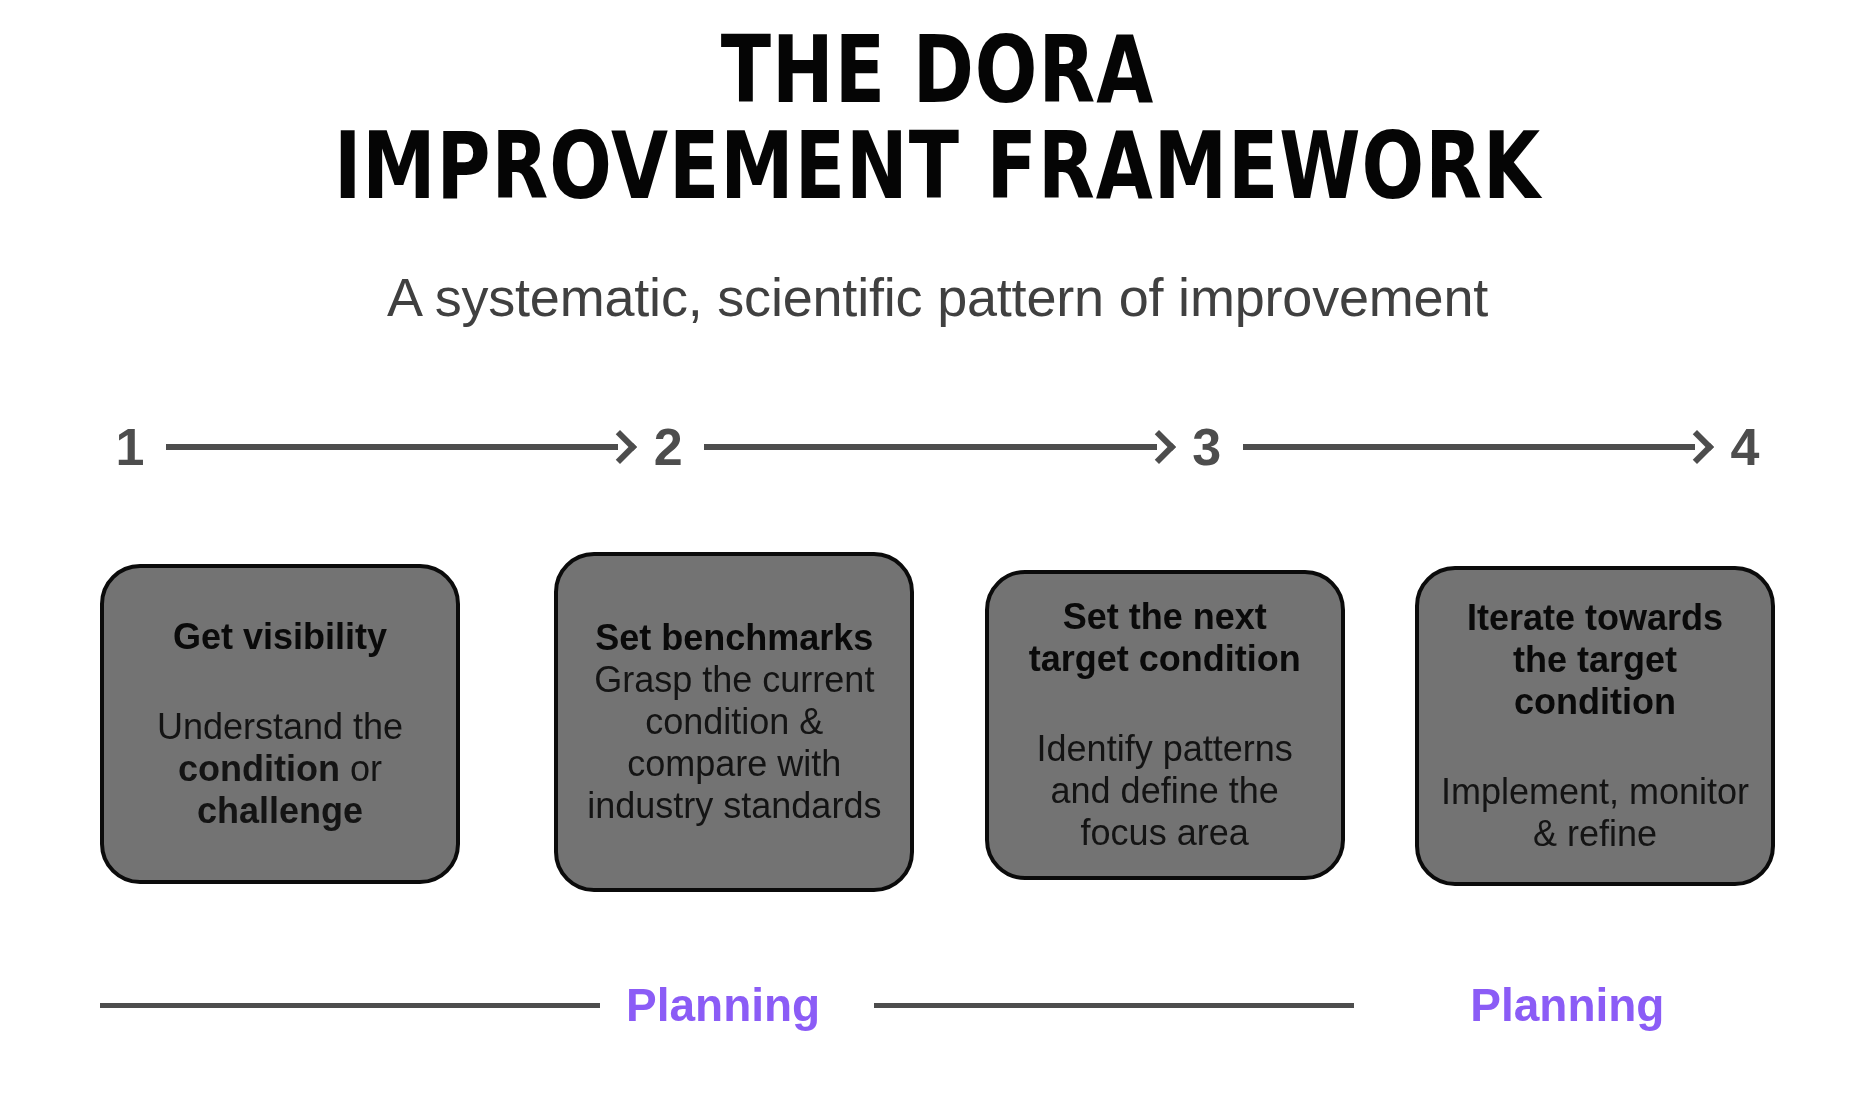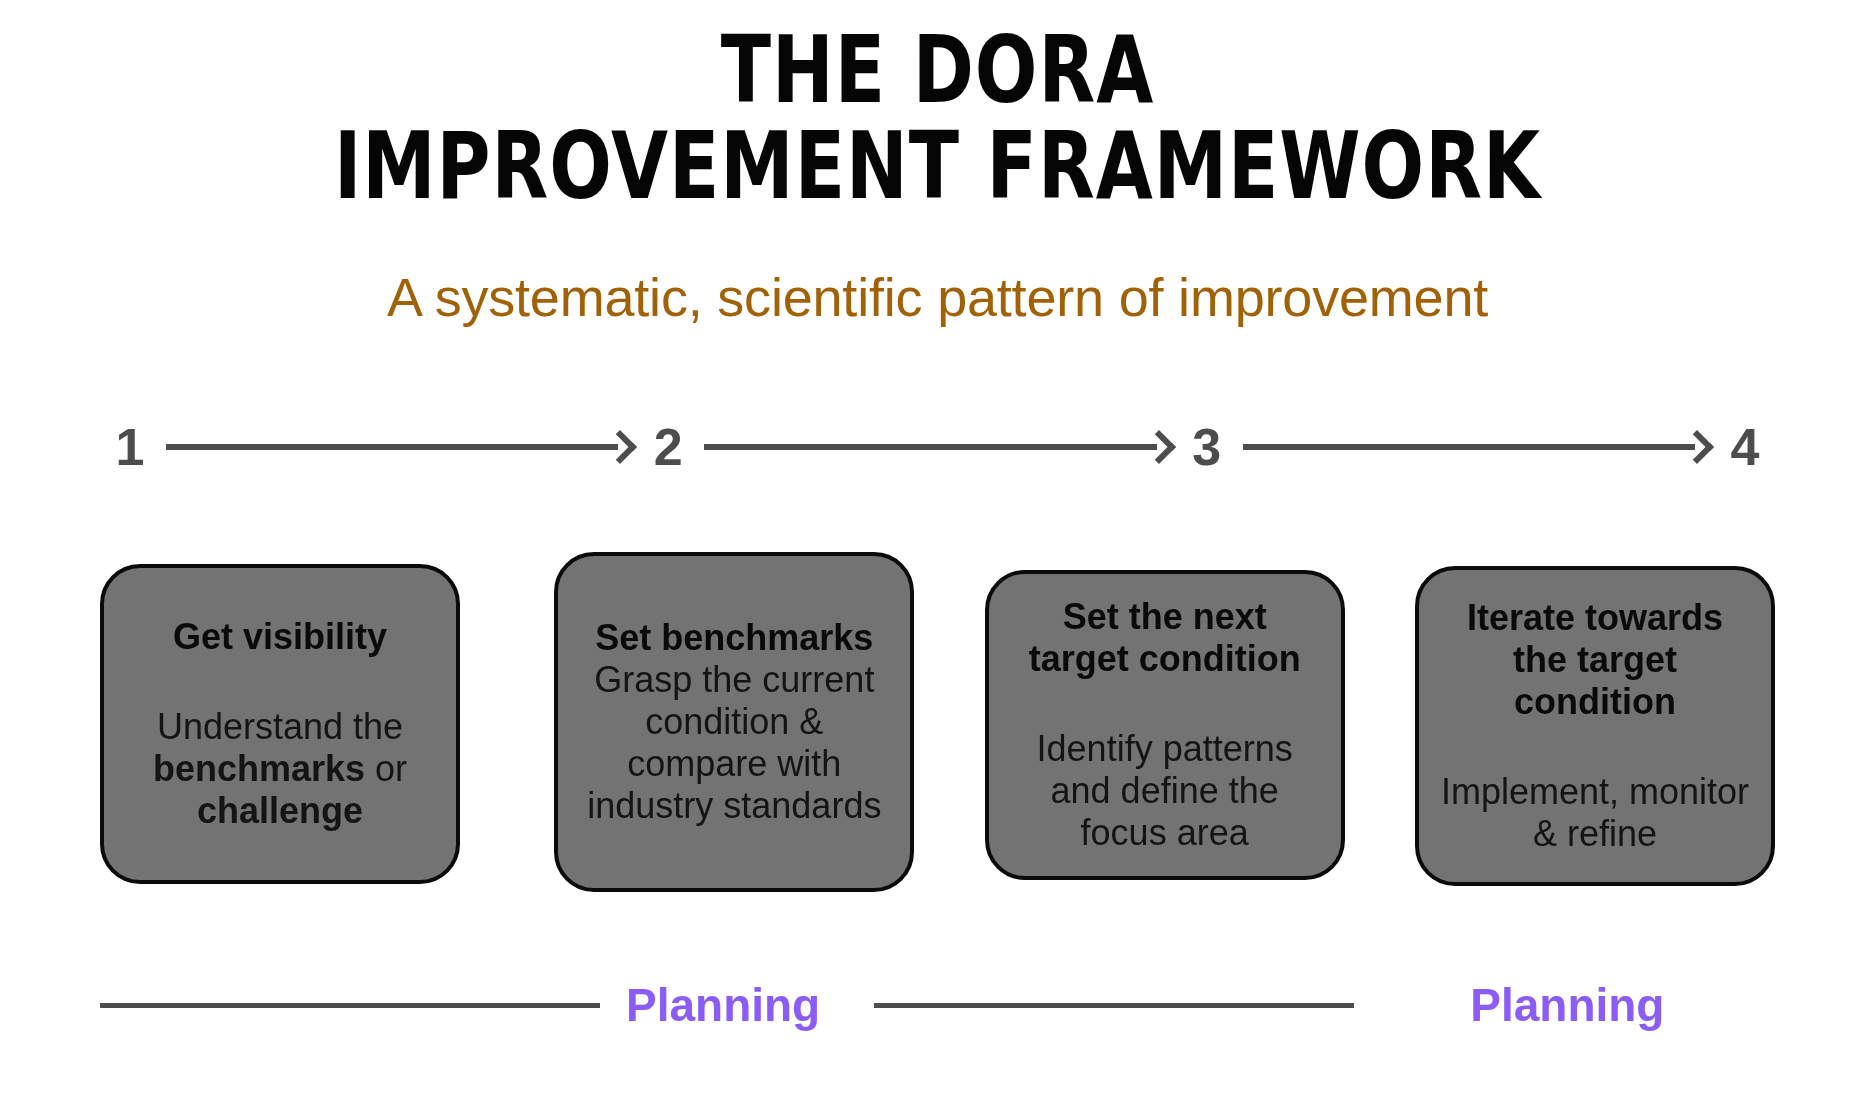"A systematic, scientific pattern of" .subtitle { color: #a16207 -> #404040 }
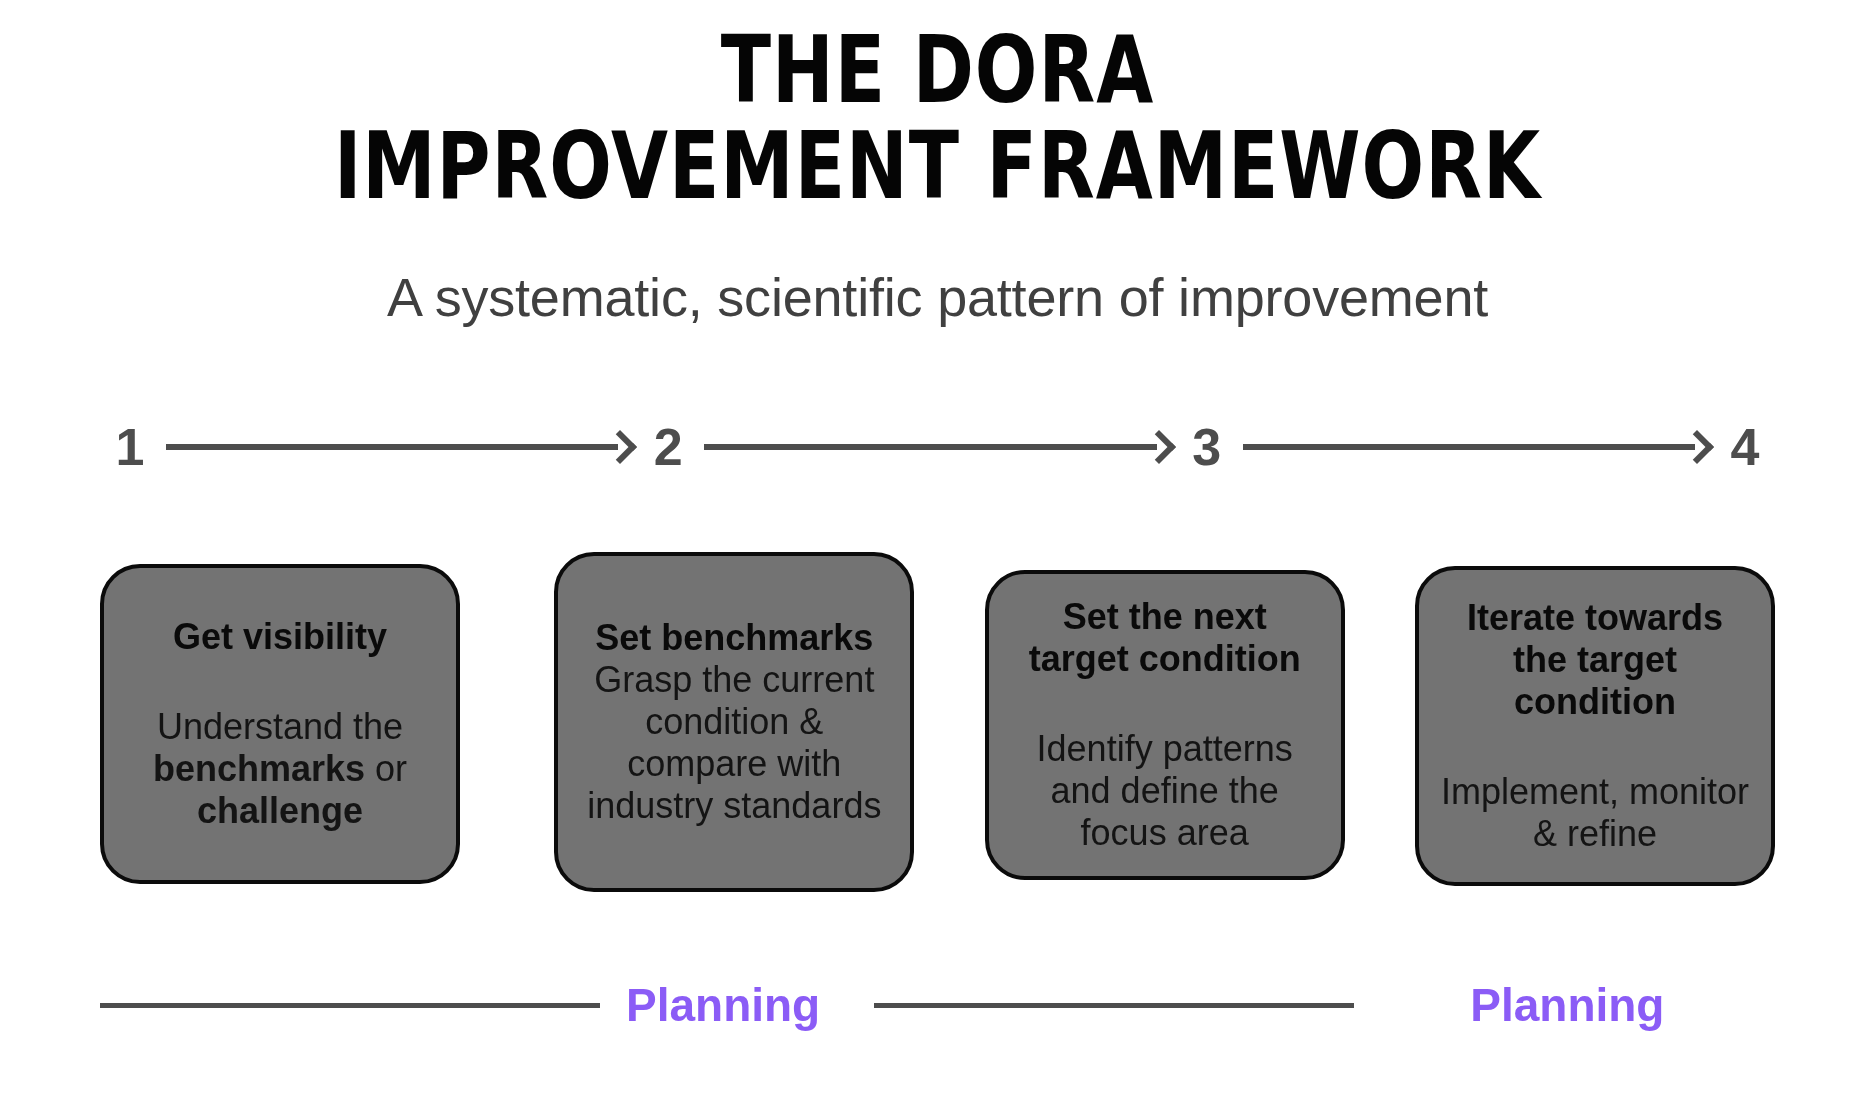"benchmarks" b { text: benchmarks -> condition }
